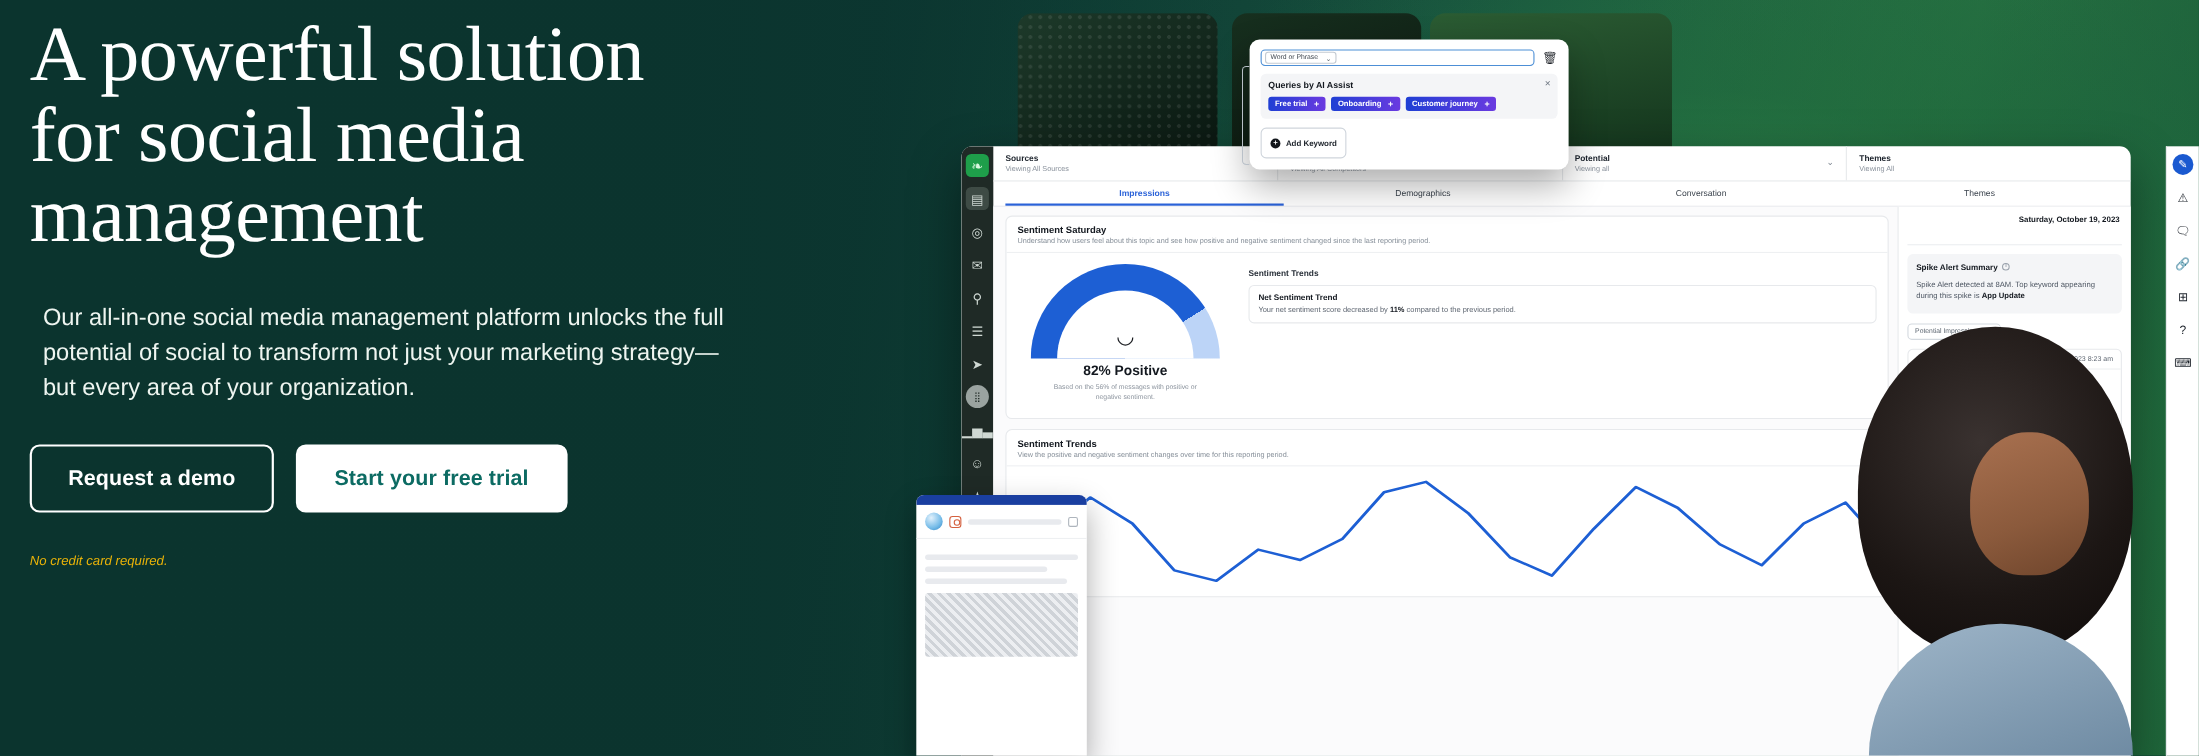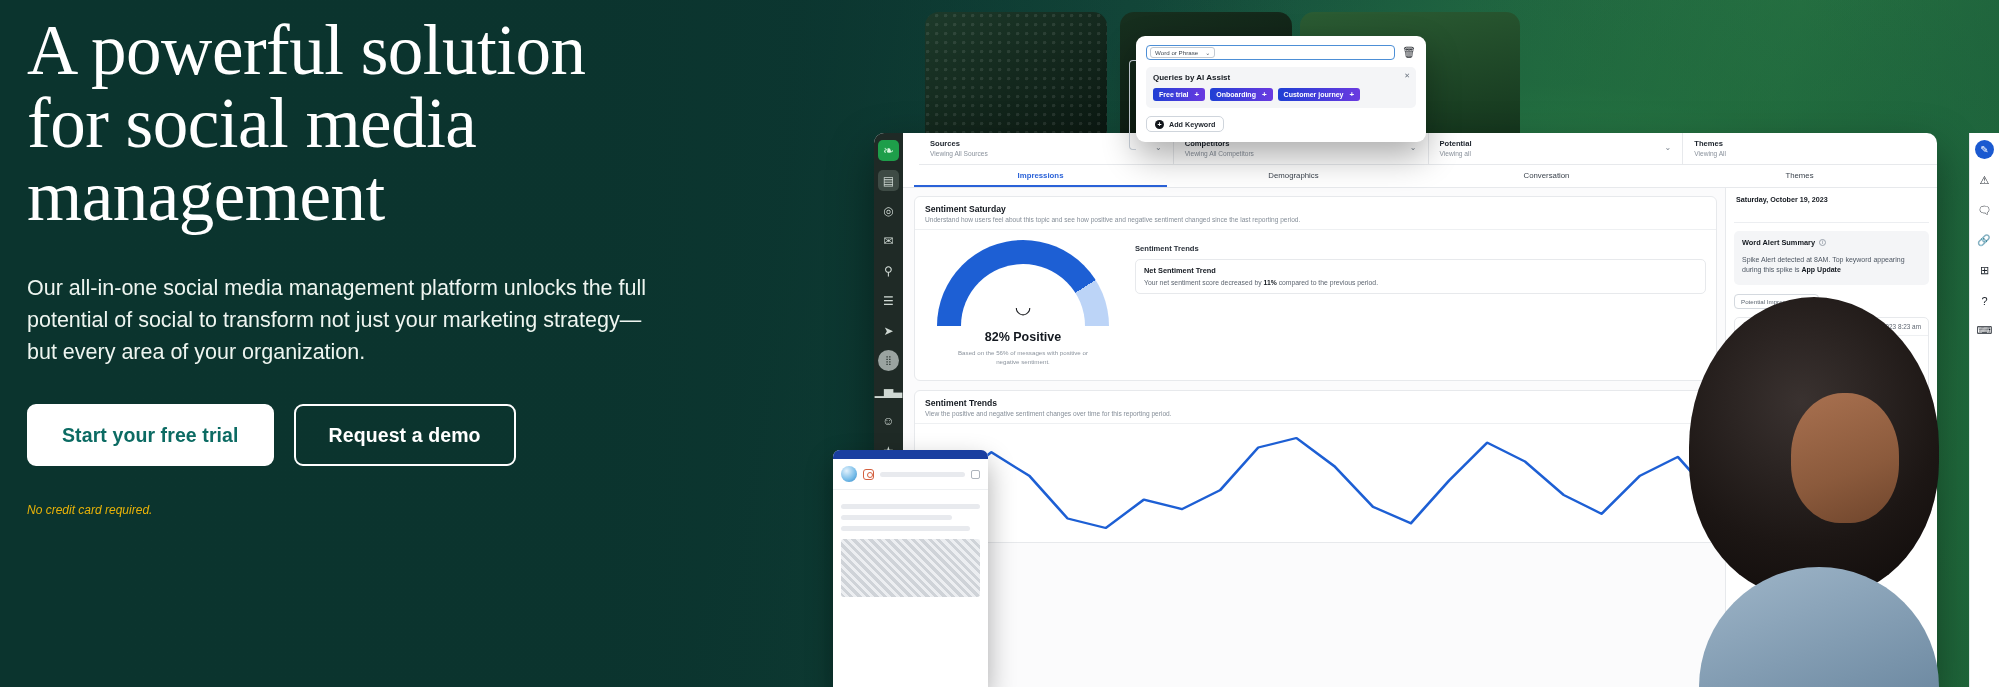"Add Keyword" .addkw { height: 16px -> 28px }
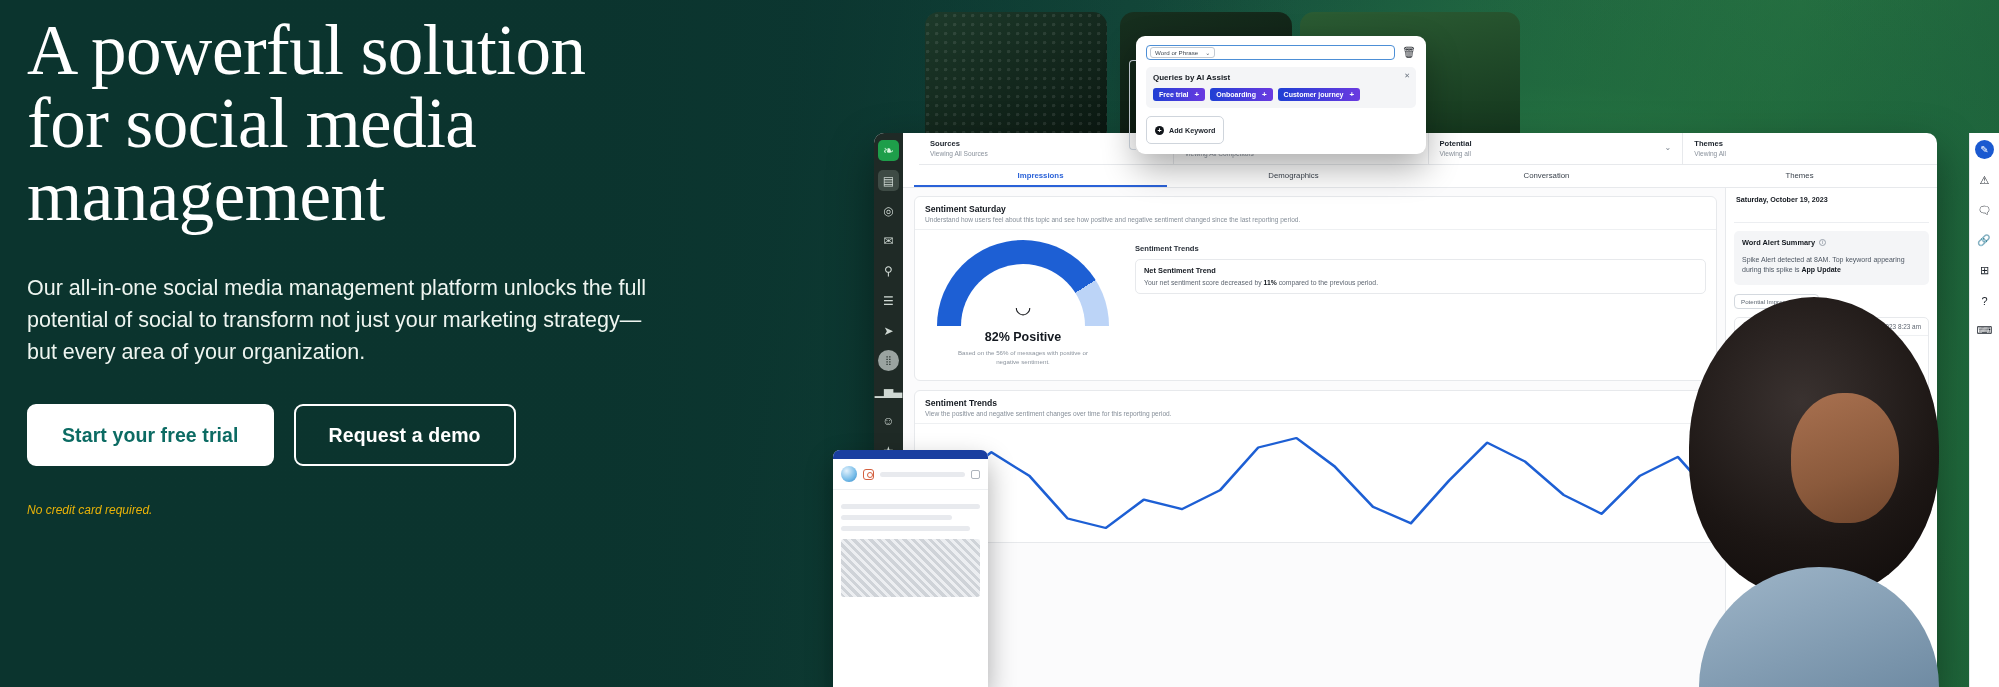"Sources" .filters { margin-left: 16px -> none }
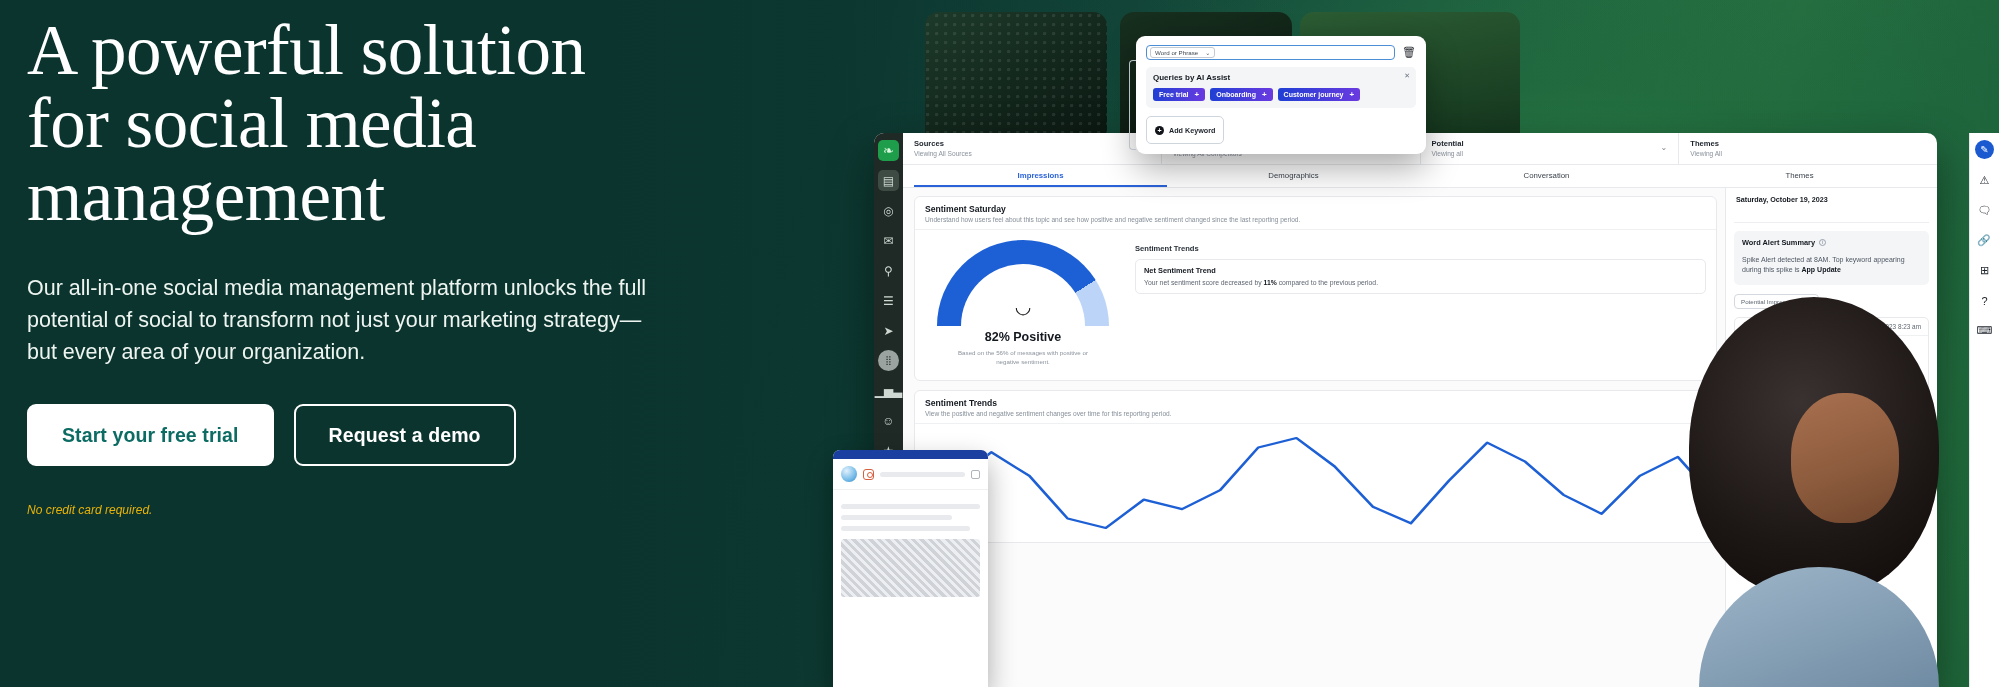"Saturday, October 19, 2023" .rp-date { text-align: left -> right }
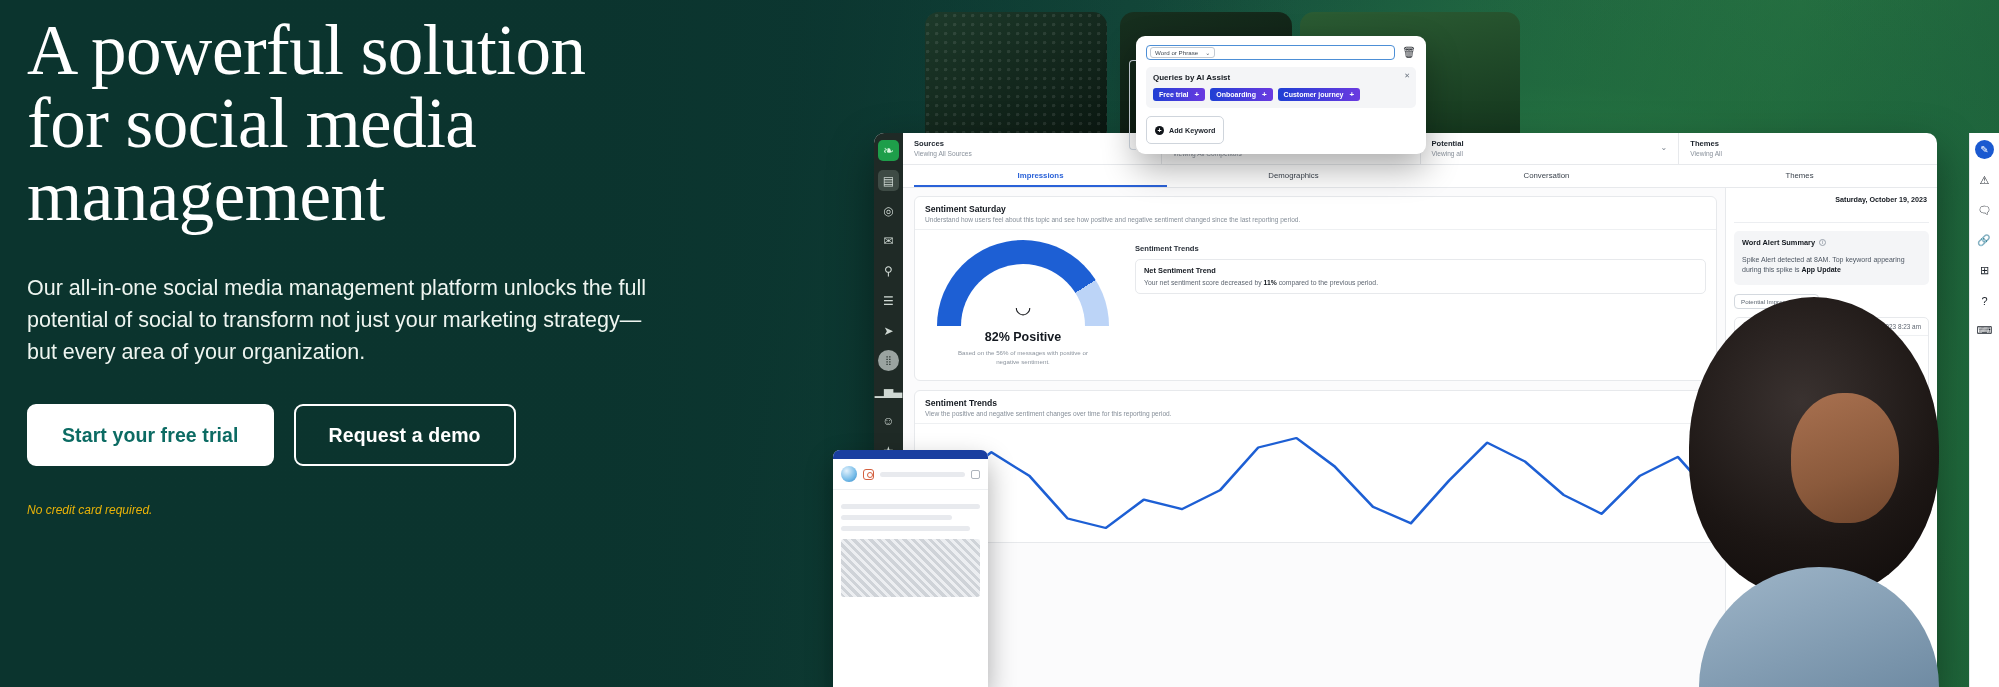"Word Alert Summary" span { text: Word -> Spike }
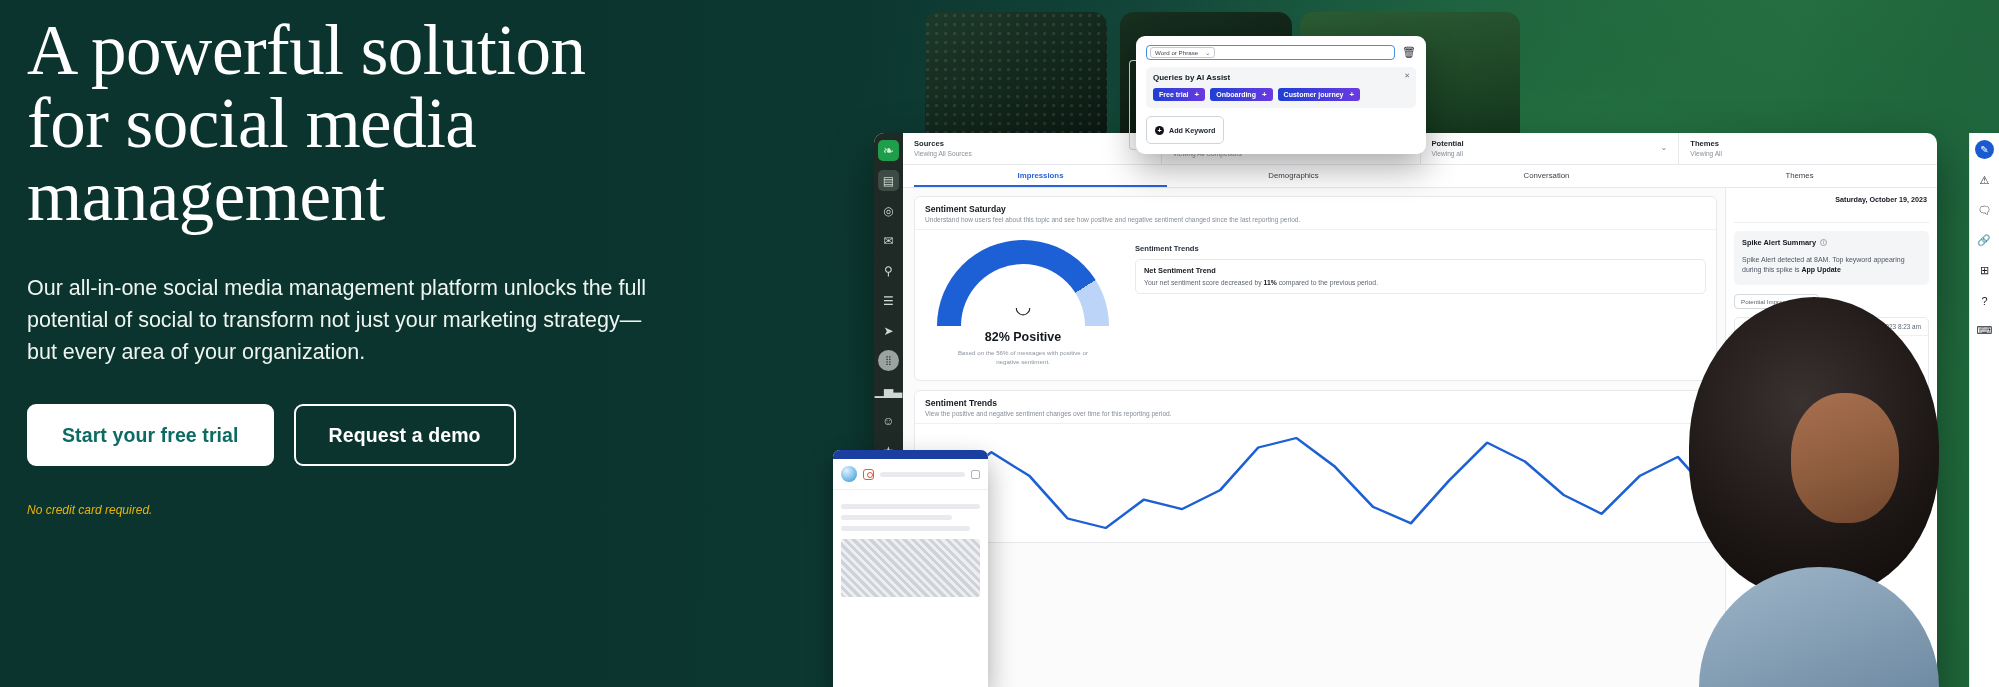"Our all-in-one social media management" .subcopy { margin-left: none -> 12px }
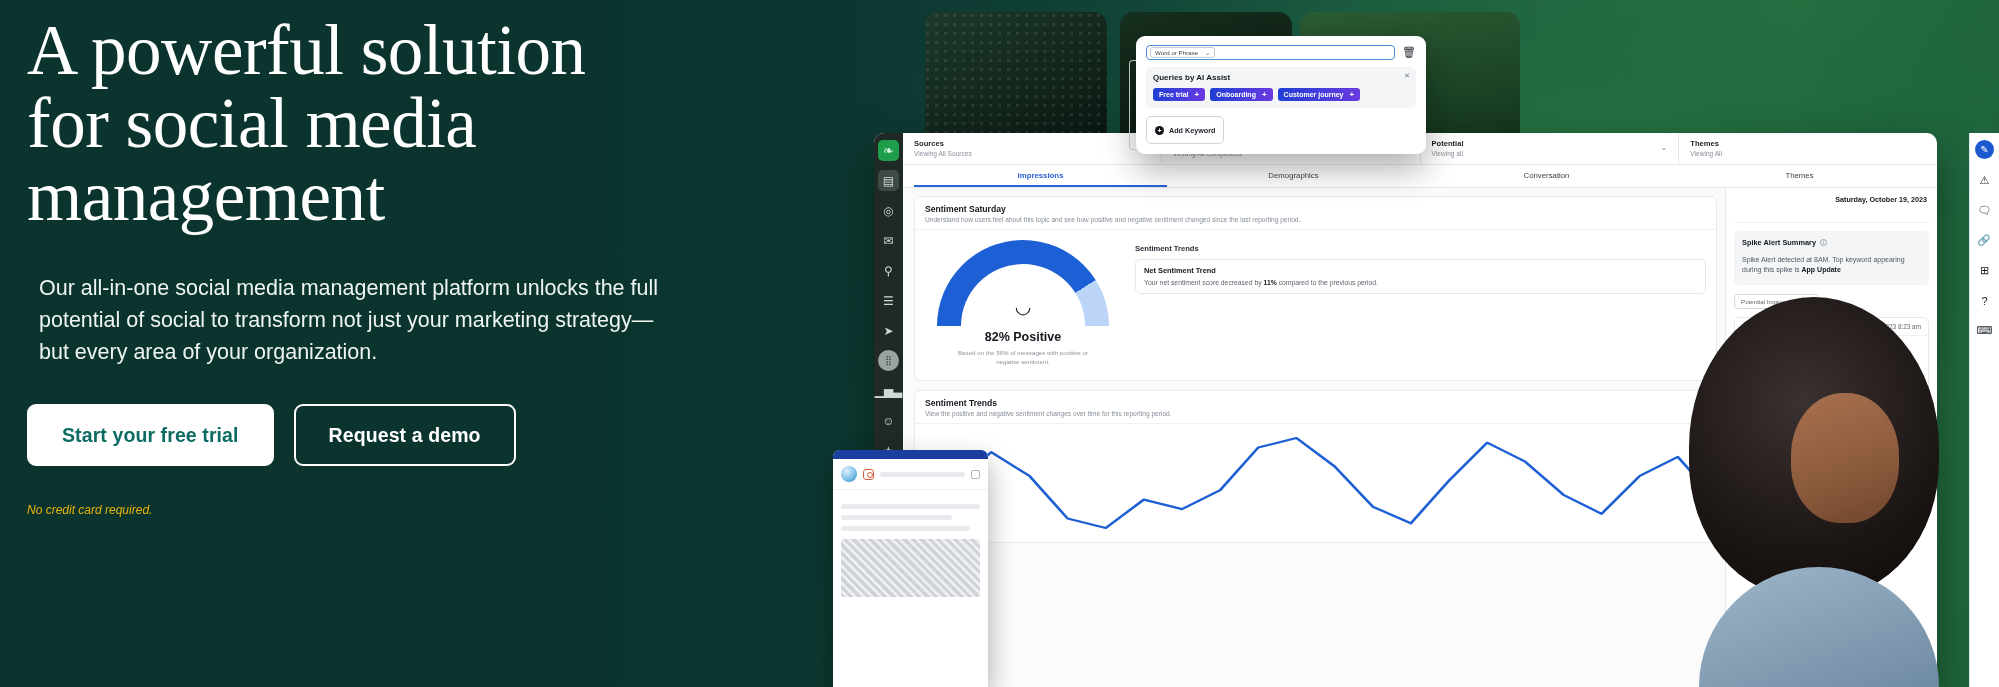"Start your free trial" a.btn { order: before "Request a demo" -> after "Request a demo" }
